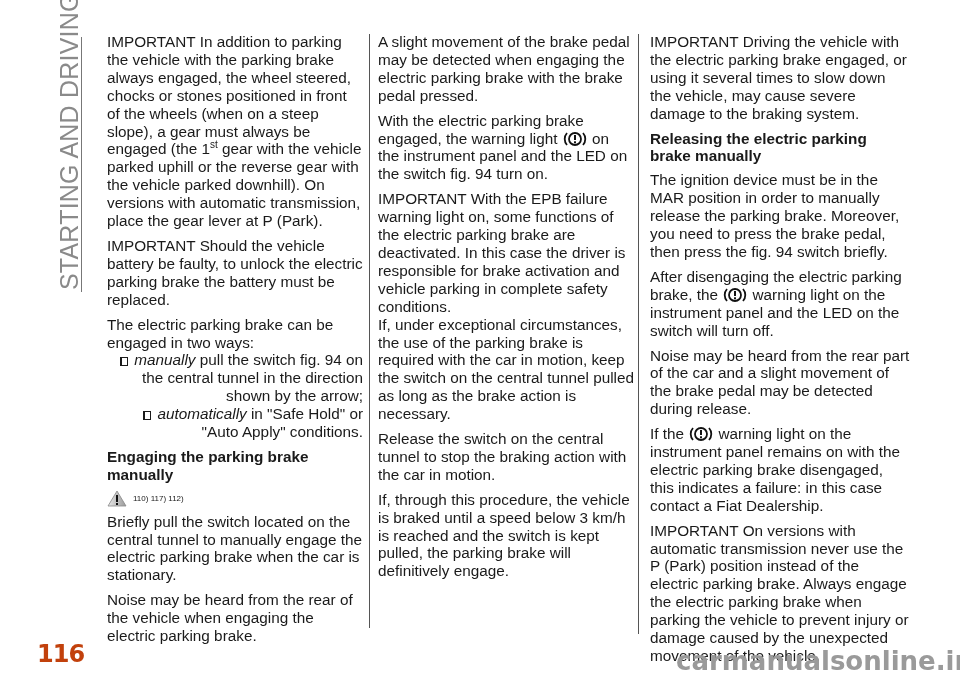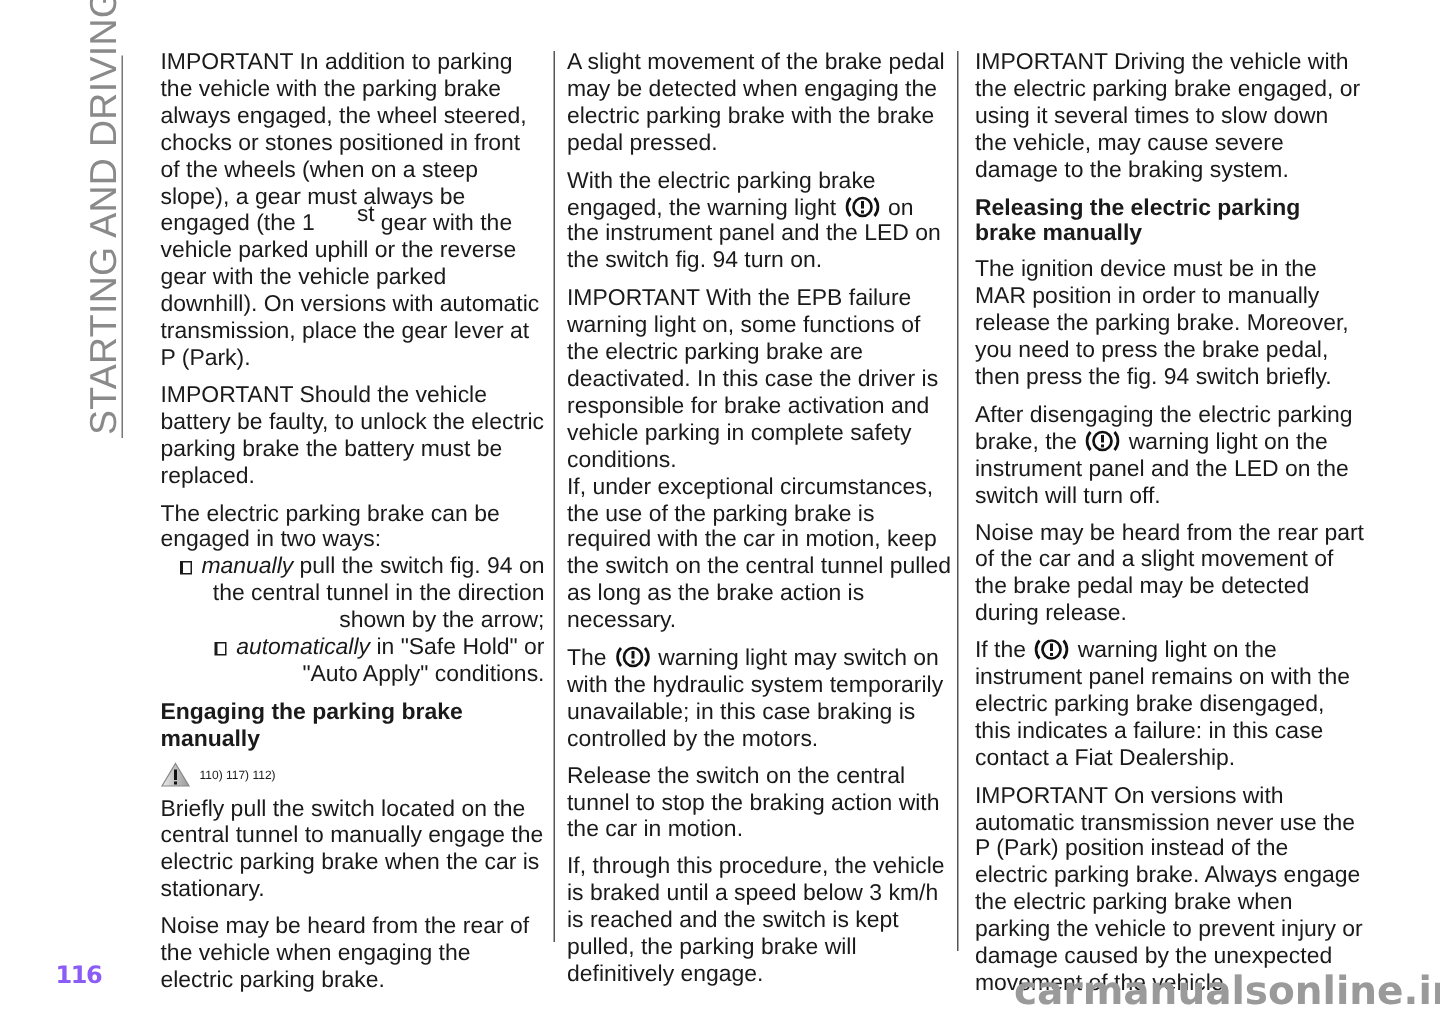"st" sup { font-size: 15px -> 10px; margin-left: 28px -> none }
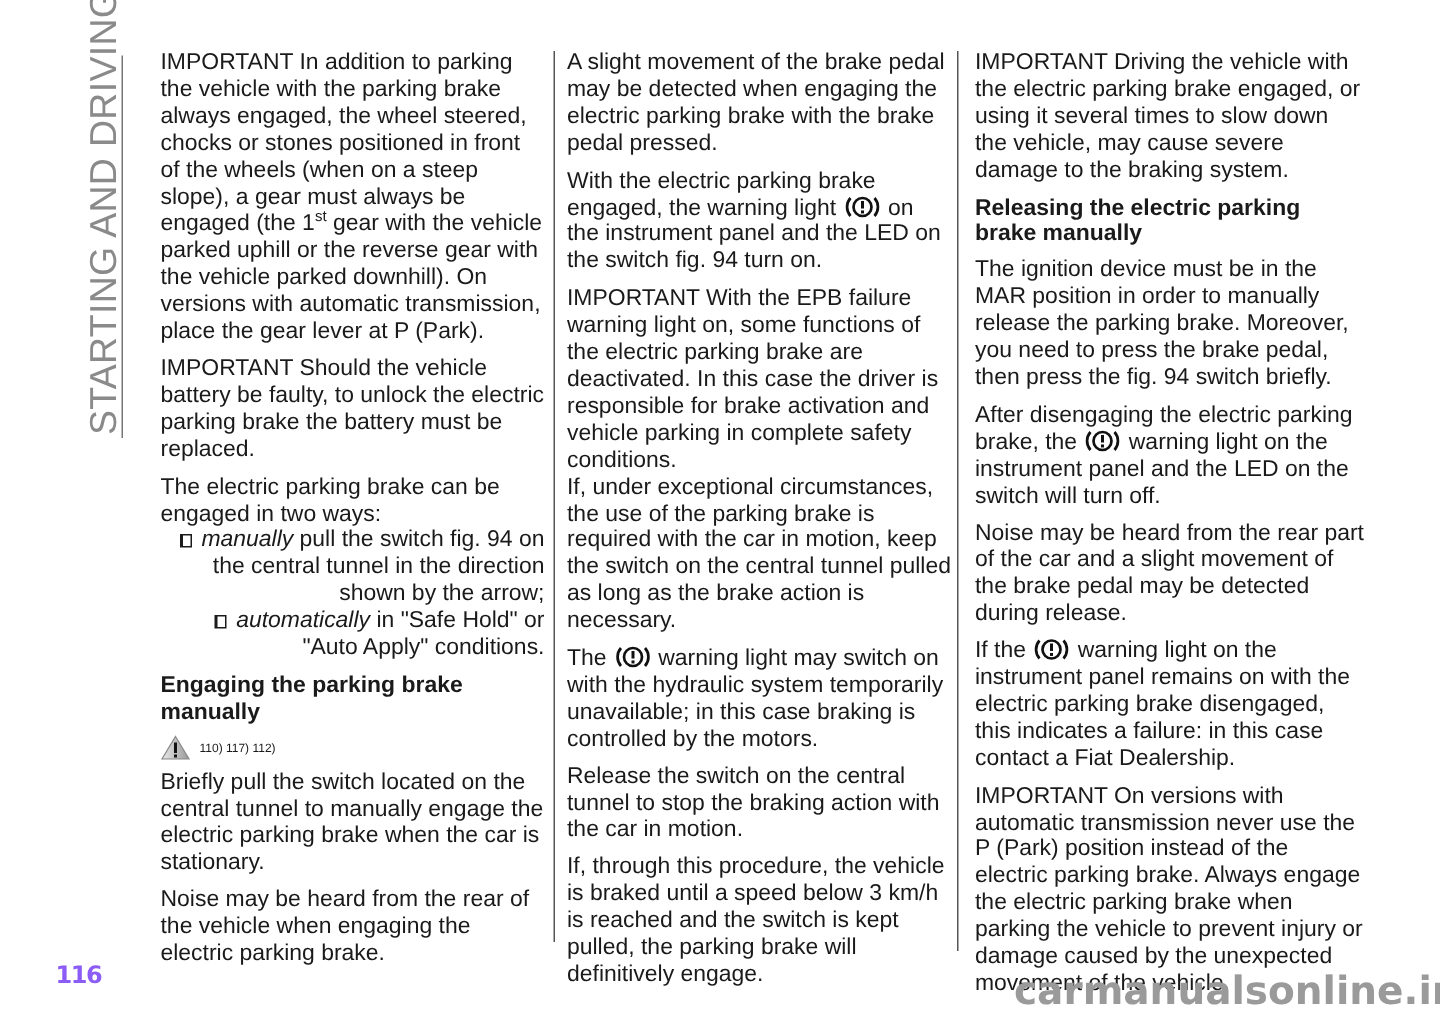"The warning light may switch" p { html: <p><span>The </span><svg> <path></path> <path></path> <circle></circle> <rect></rect> <rect></rect> </svg><span> warning light may switch on with the hydraulic system temporarily unavailable; in this case braking is controlled by the motors.</span></p> -> none }
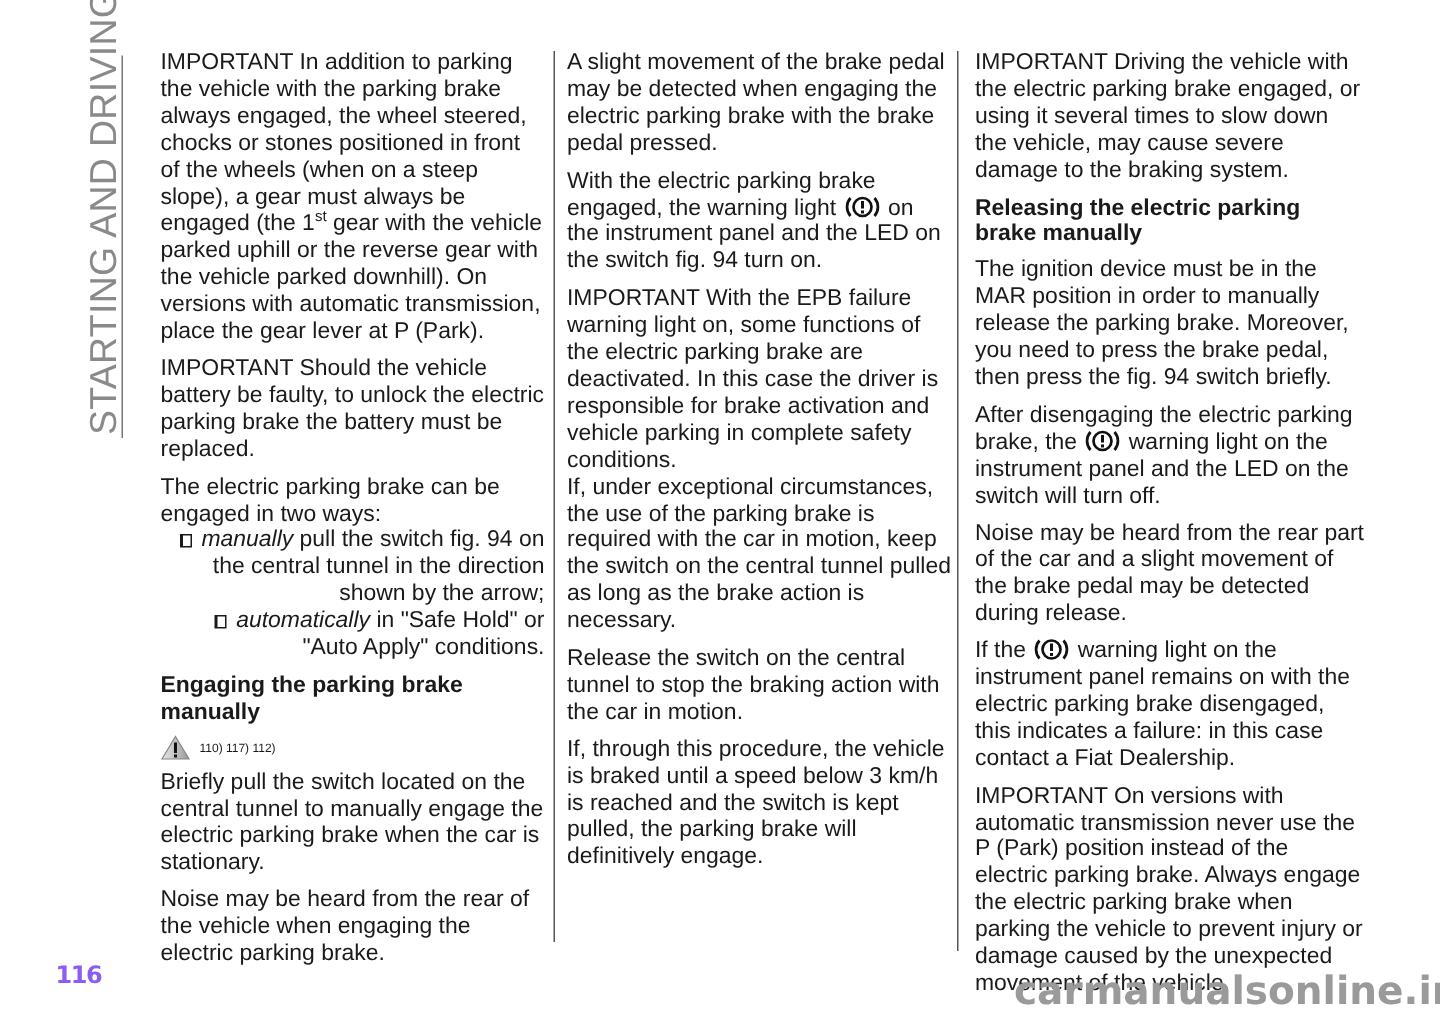"116" .page-num { color: #8b5cf6 -> #c2410c; font-size: 16px -> 24px }
